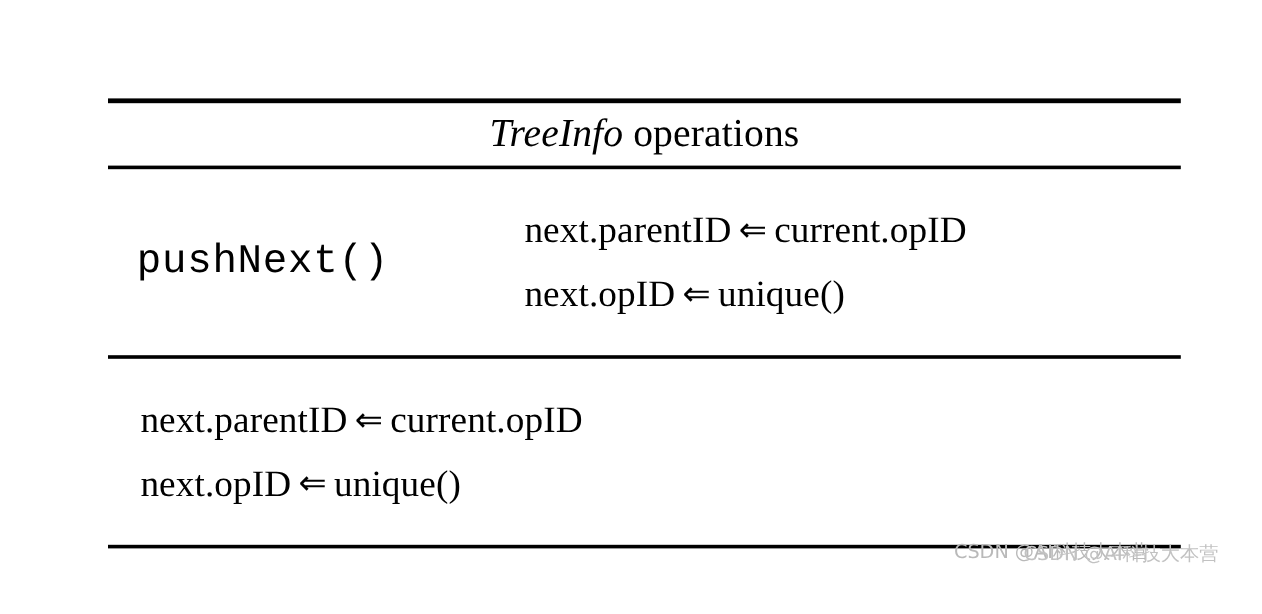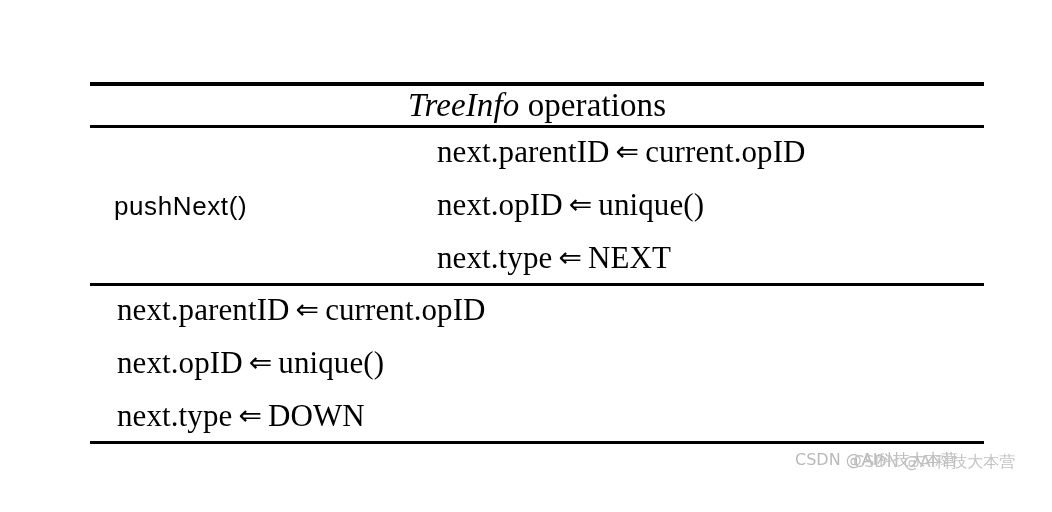"TreeInfo operations" .title-row { height: 39px -> 52px }
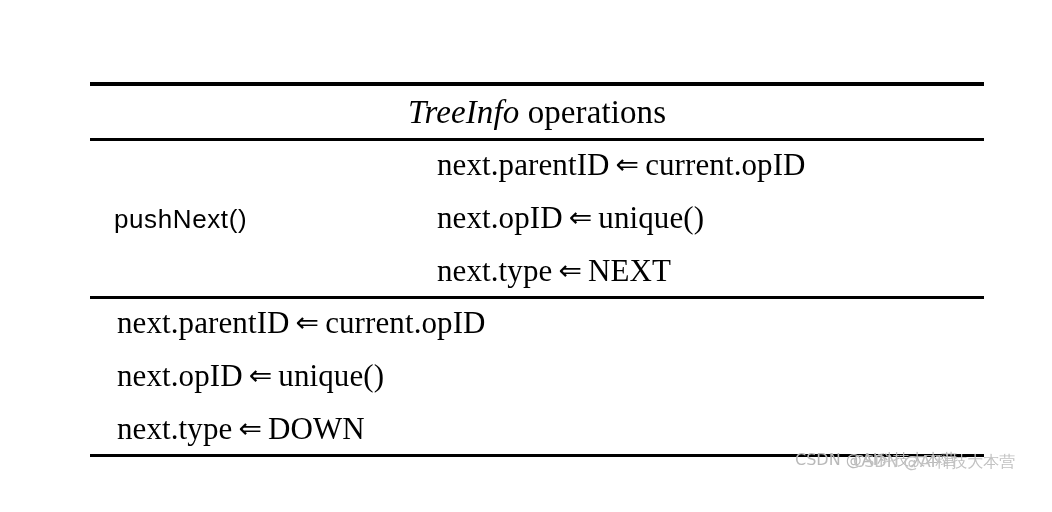"pushNext()" .op-name { font-family: Liberation Sans, sans-serif -> Liberation Mono, monospace; font-size: 26px -> 34px }
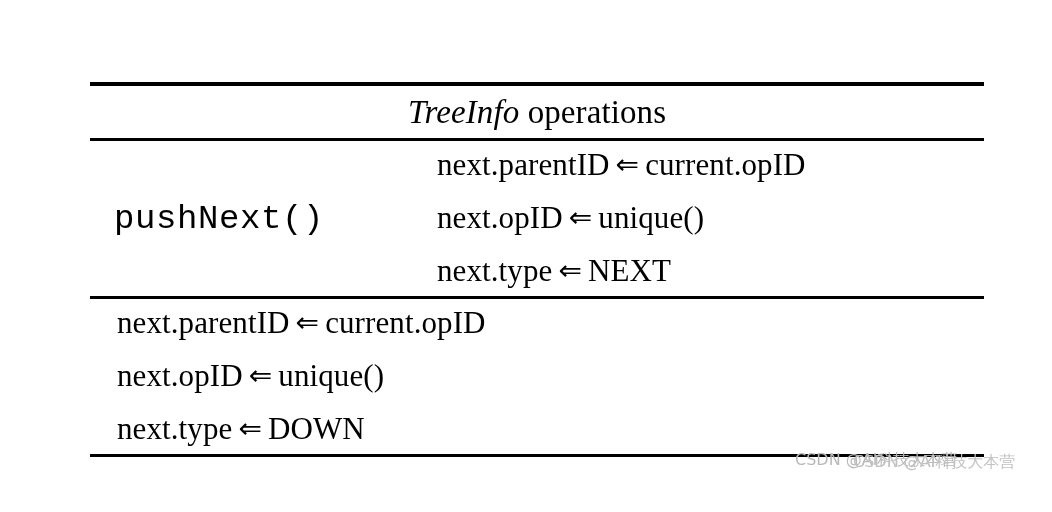"next.type ⇐ NEXT" div.stmt { html: <div><span>next.type</span><span>⇐</span><span>NEXT</span></div> -> none }
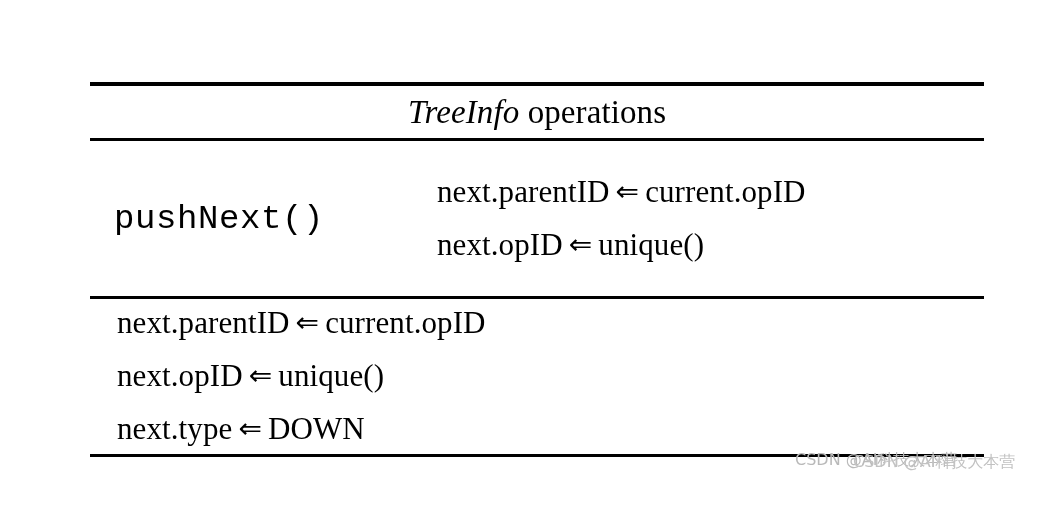"next.type ⇐ DOWN" div.stmt { html: <div><span>next.type</span><span>⇐</span><span>DOWN</span></div> -> none }
